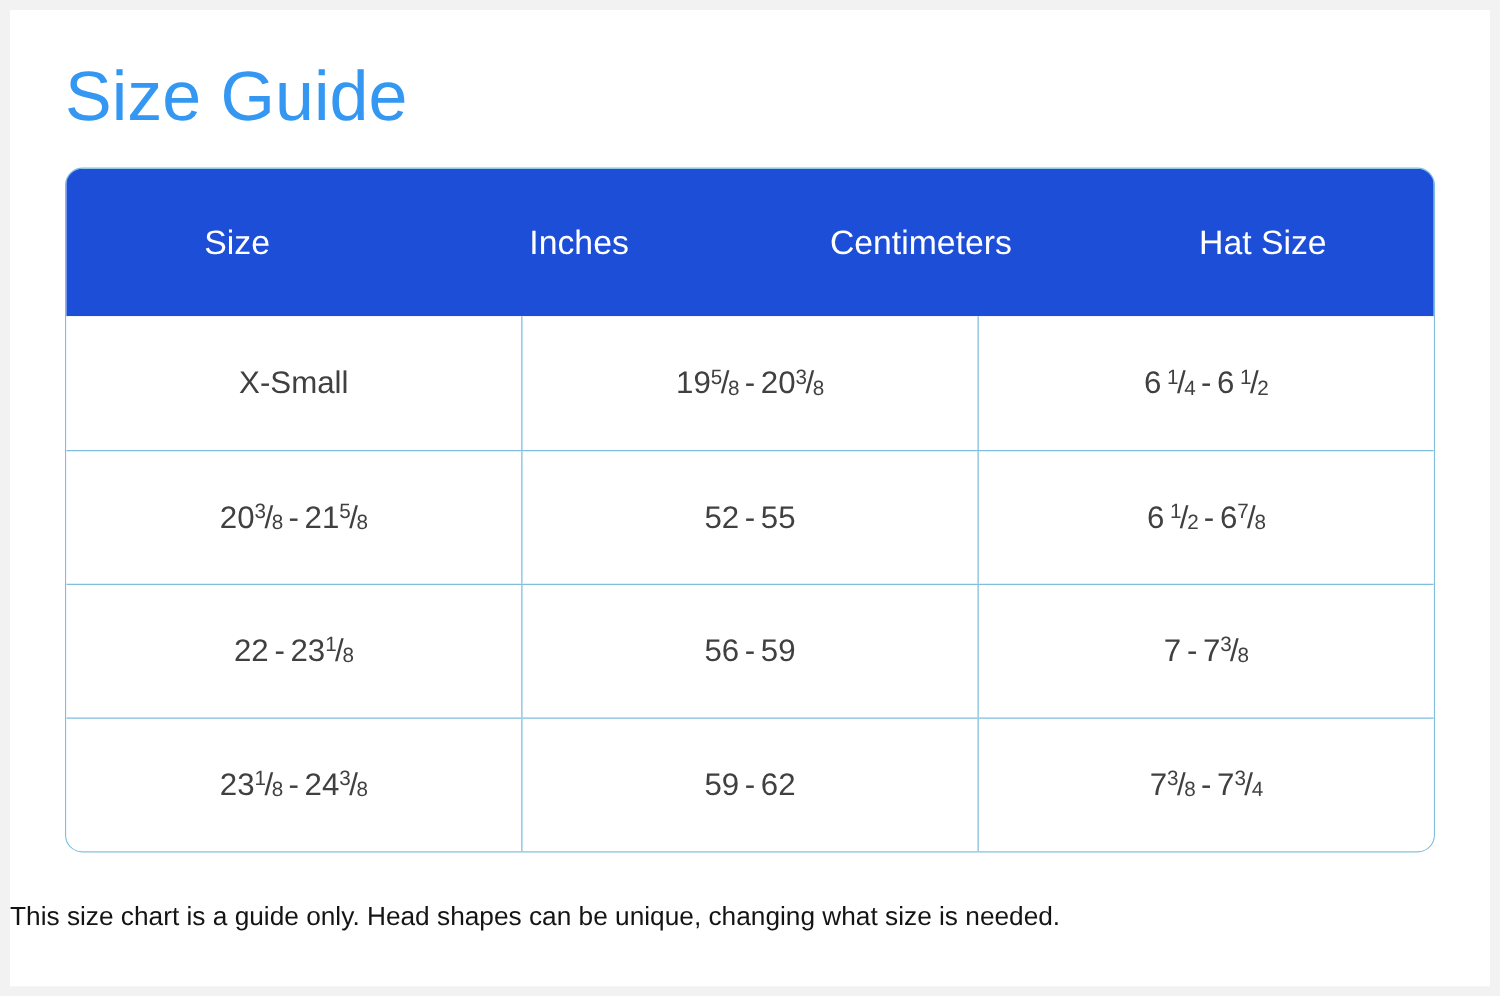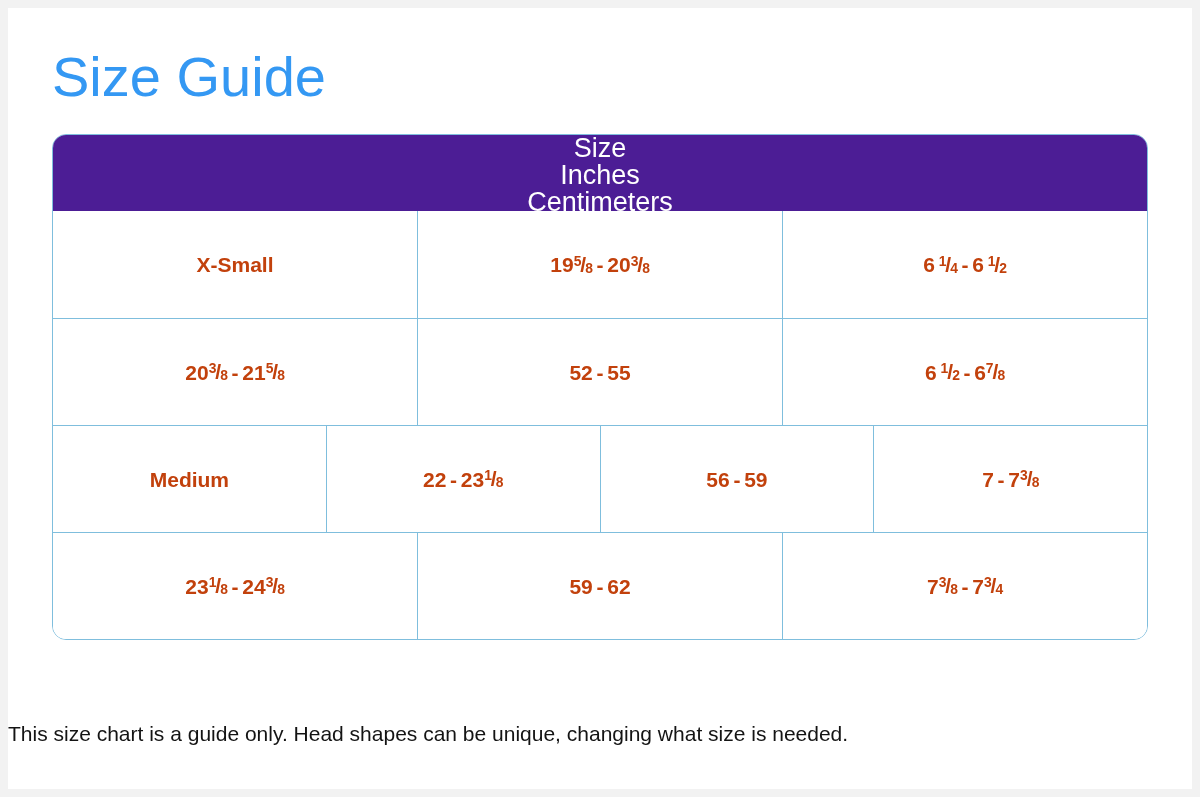"Size" .table-header { background: #4c1d95 -> #1d4ed8; flex-direction: column -> none; height: 76px -> 118px }
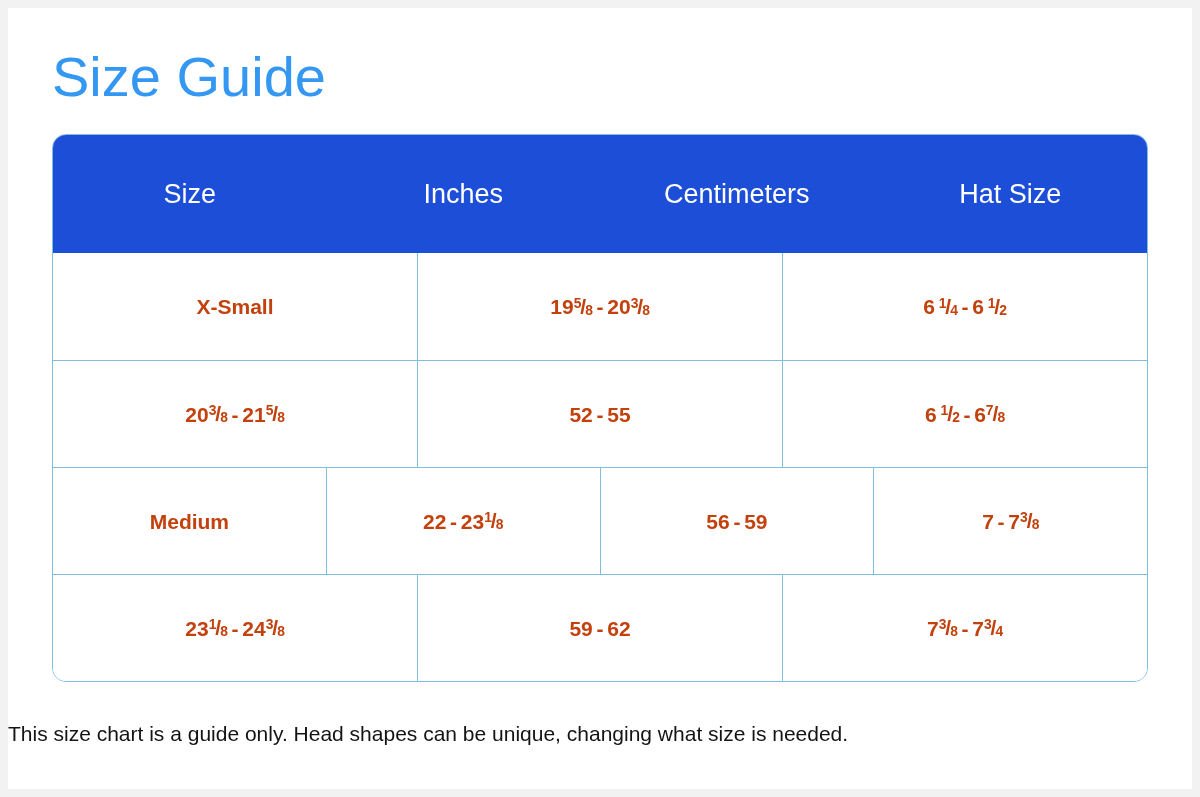"X-Small" .trow .cell { color: #c2410c -> #404040; font-size: 21px -> 25px; font-weight: 700 -> 400 }
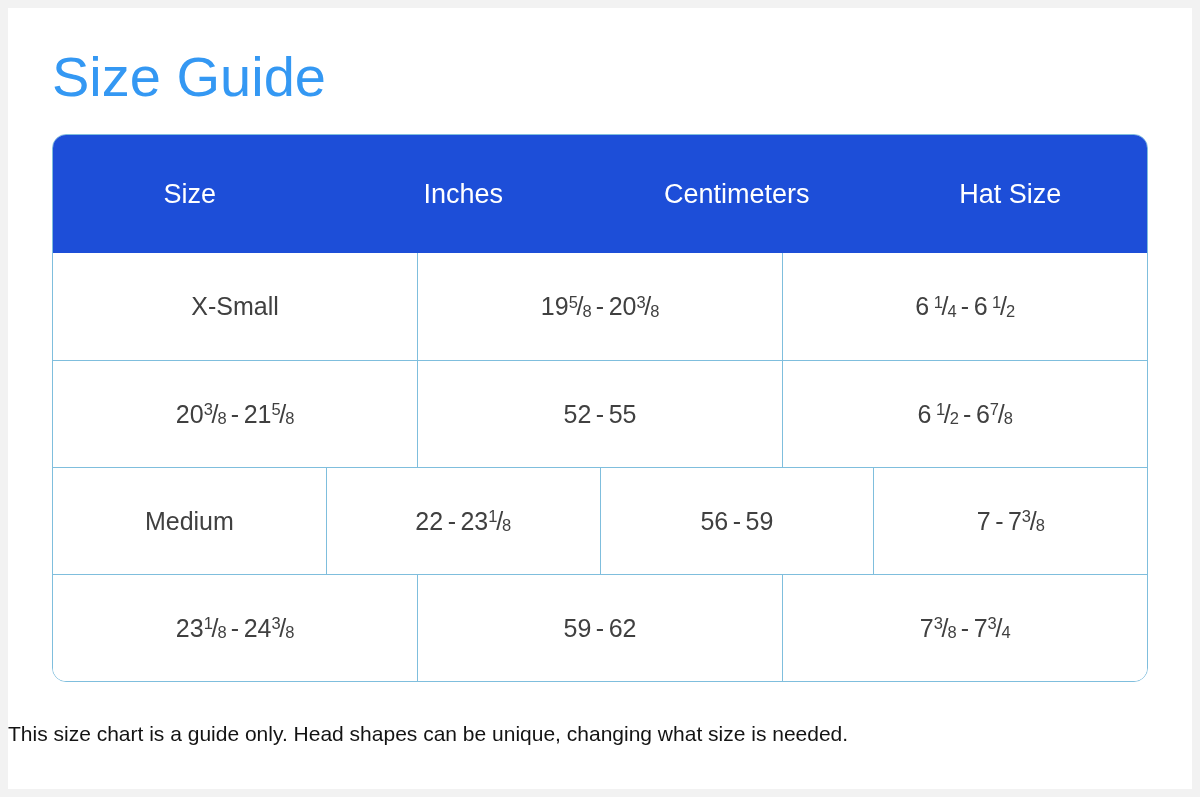"Medium" div.cell { html: <div>Medium</div> -> none }
